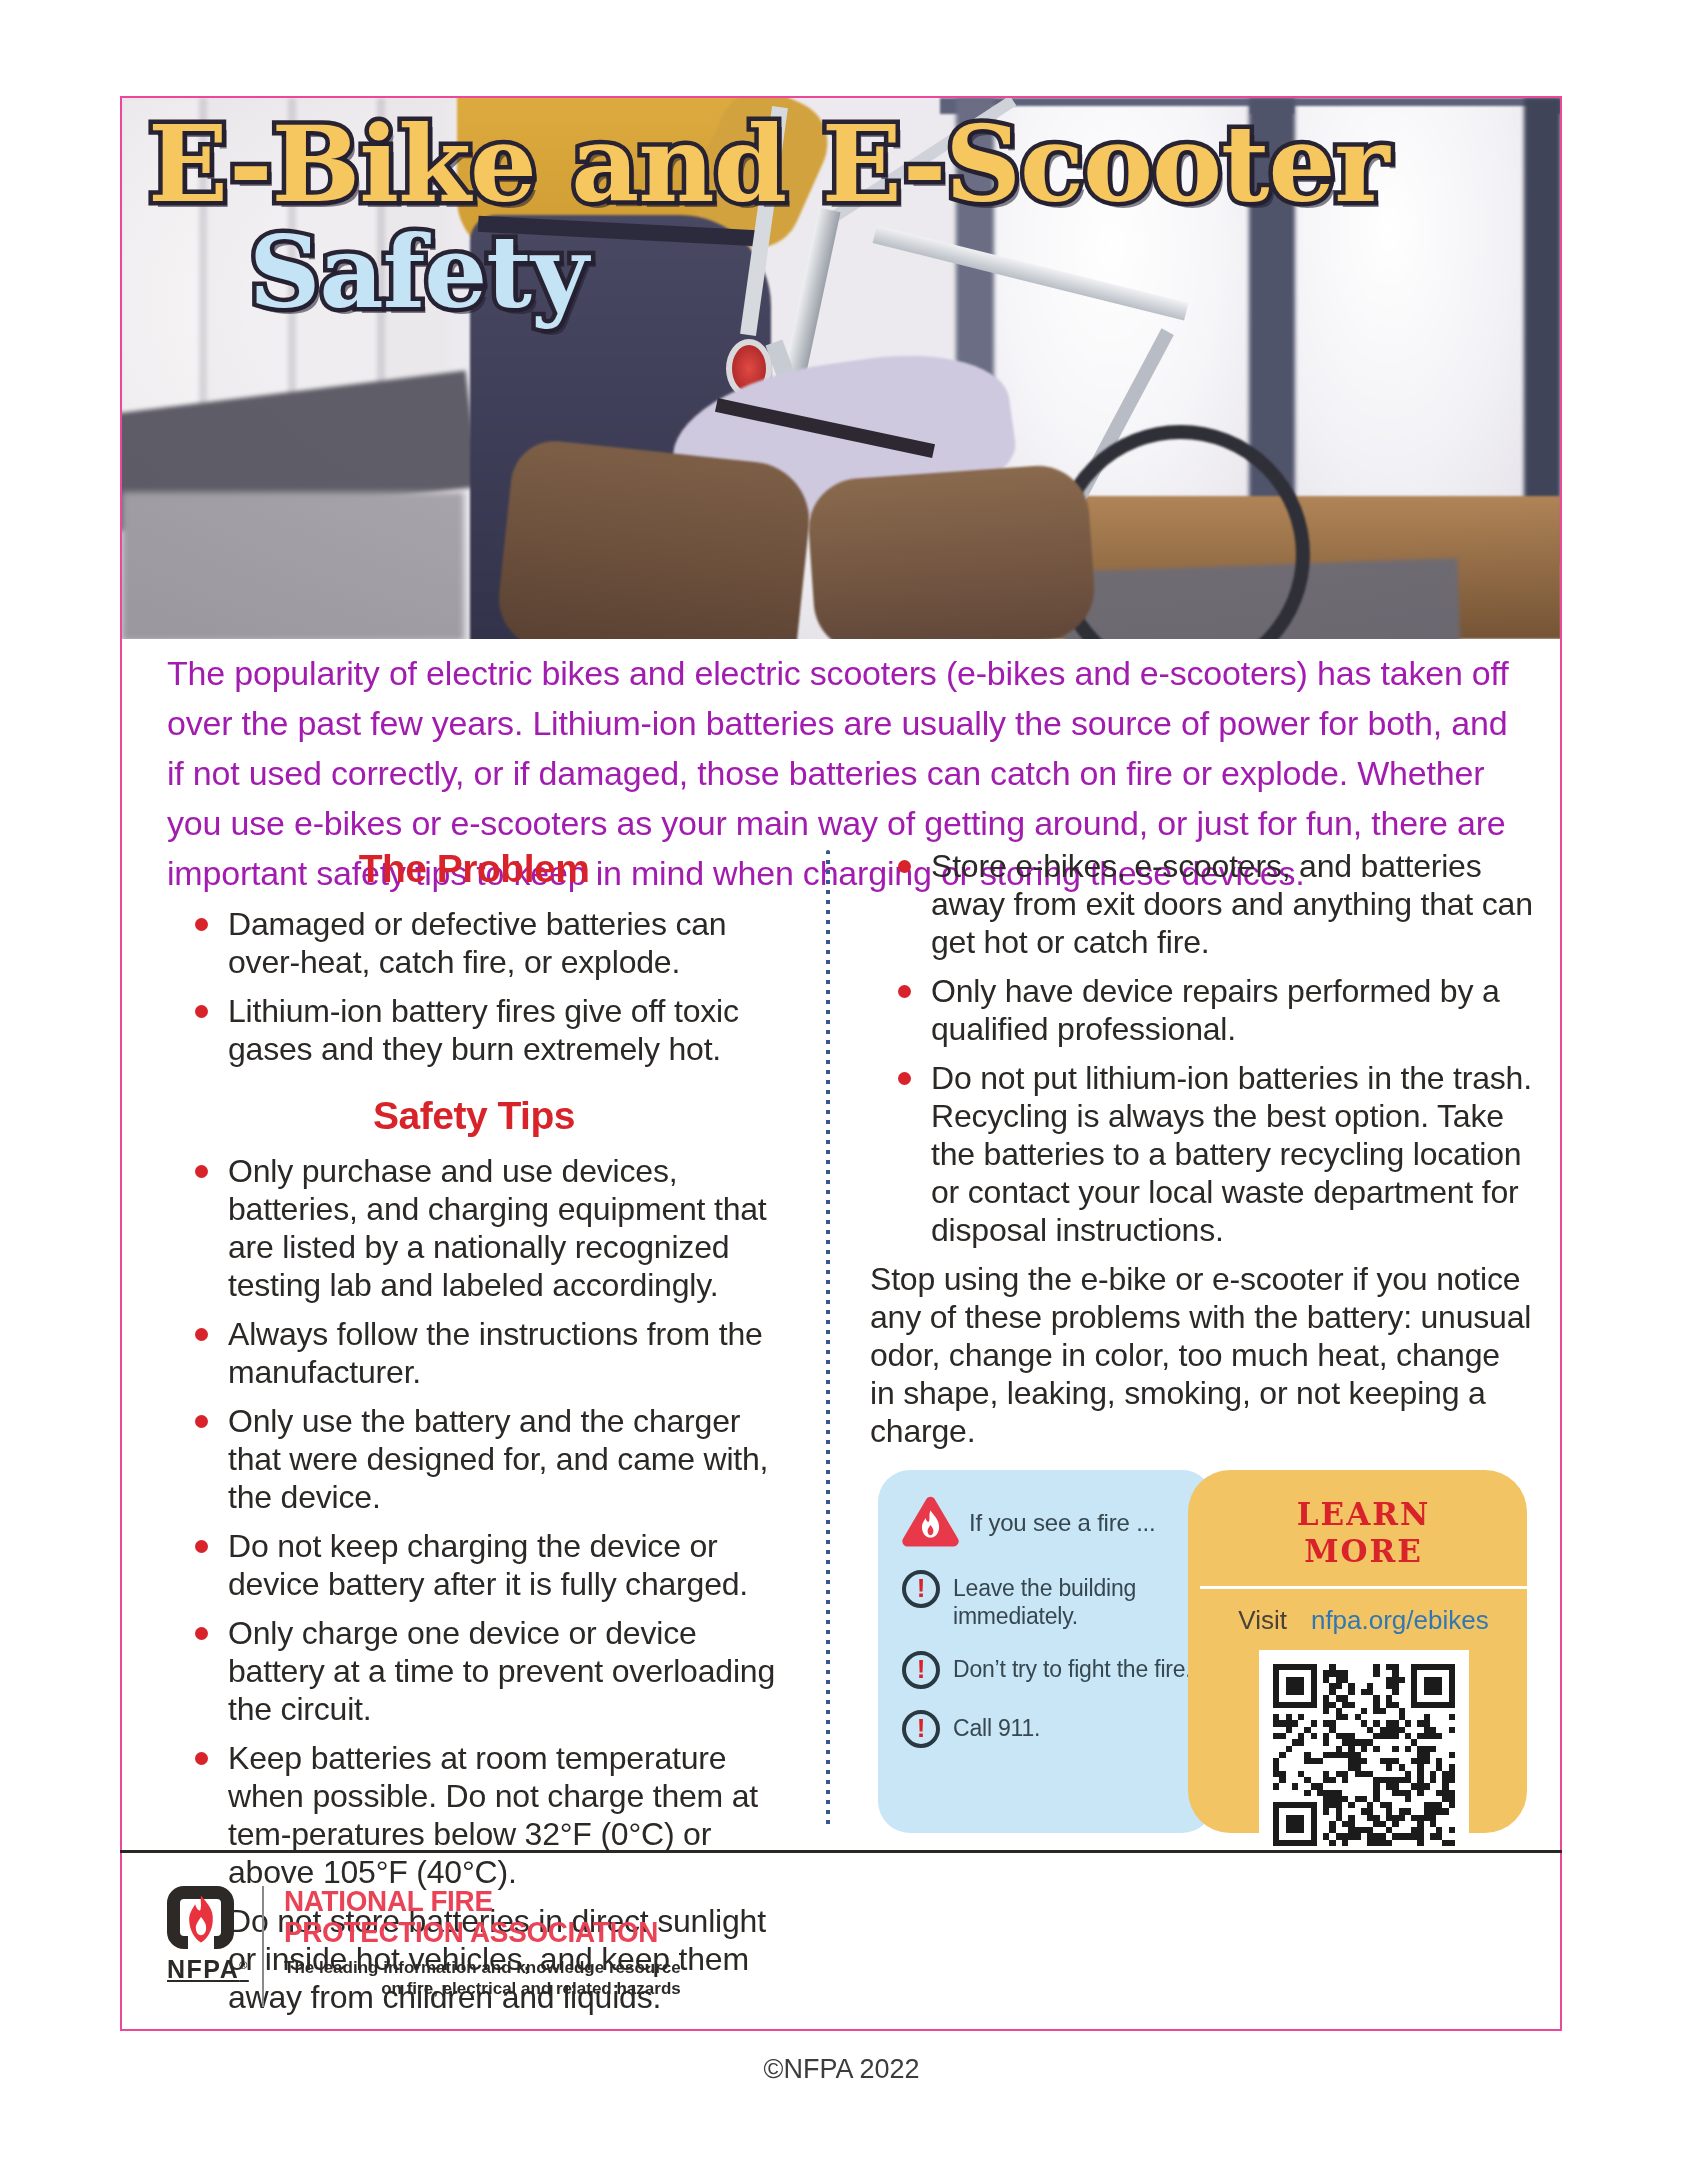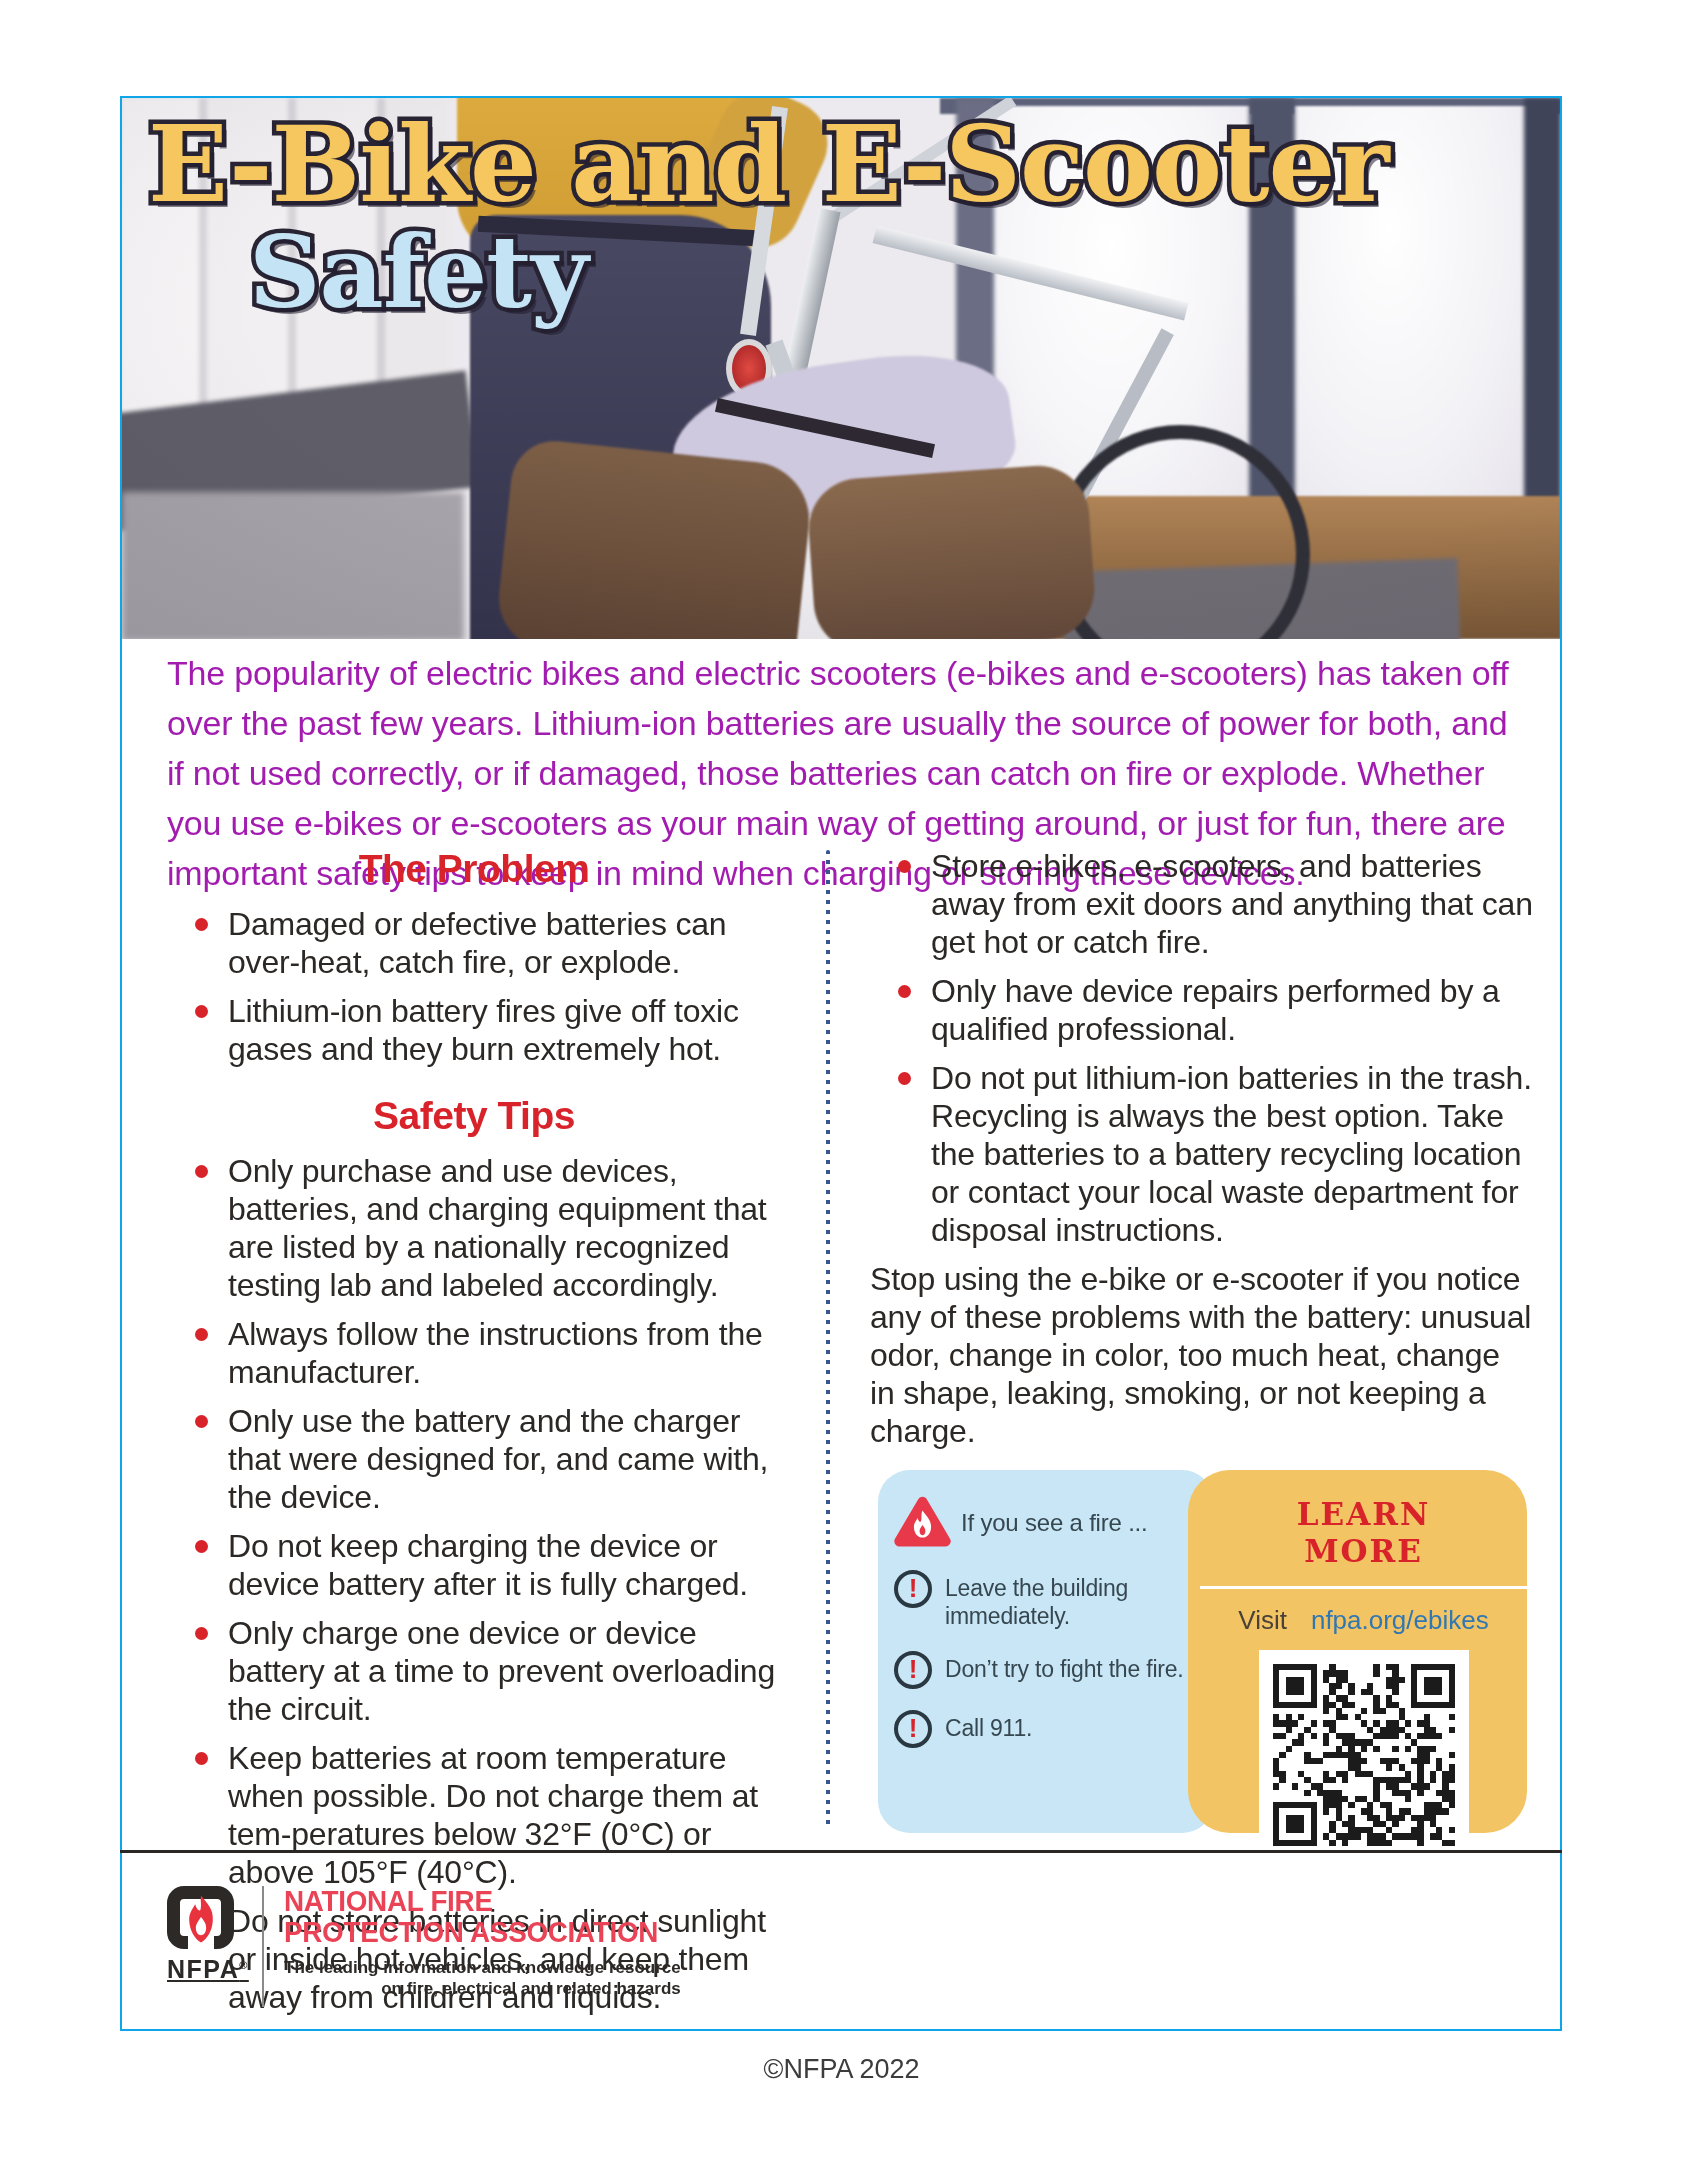"E-Bike and E-Scooter" .frame { border: 2px solid #0ea5e9 -> 2px solid #ec4899 }
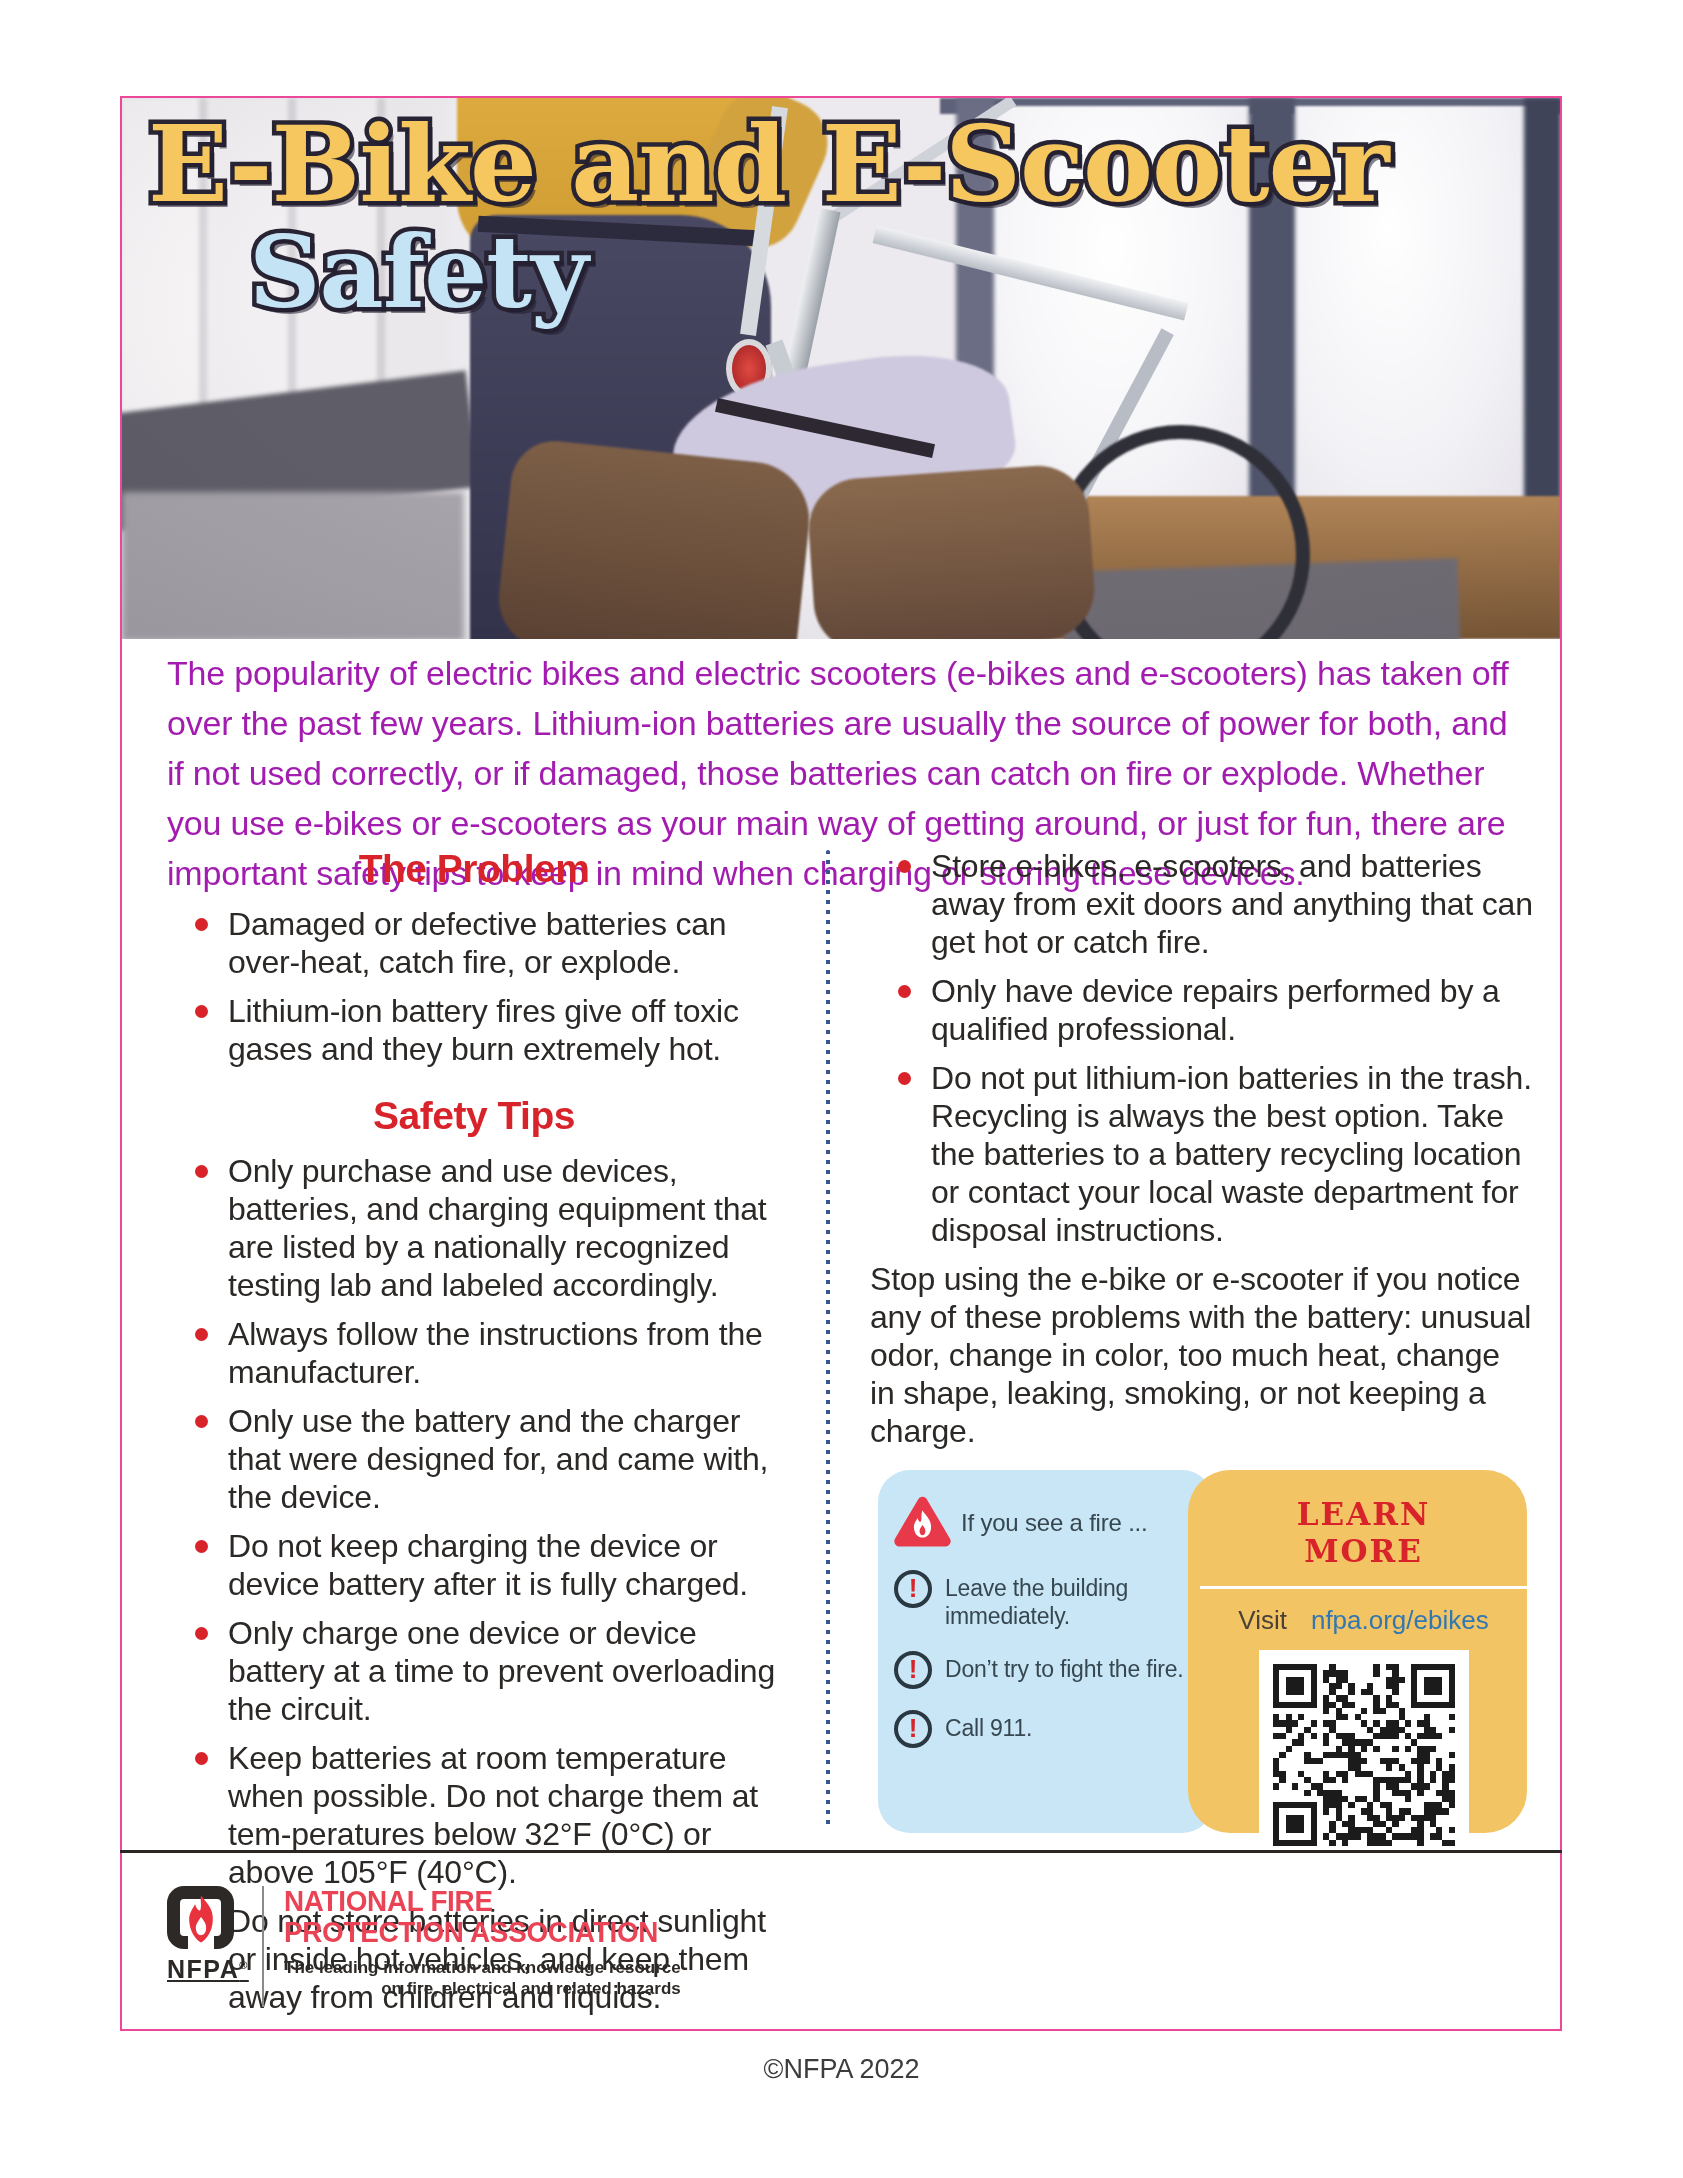"If you see a fire" .fire-box { padding: 26px 14px 0 16px -> 26px 14px 0 24px }
